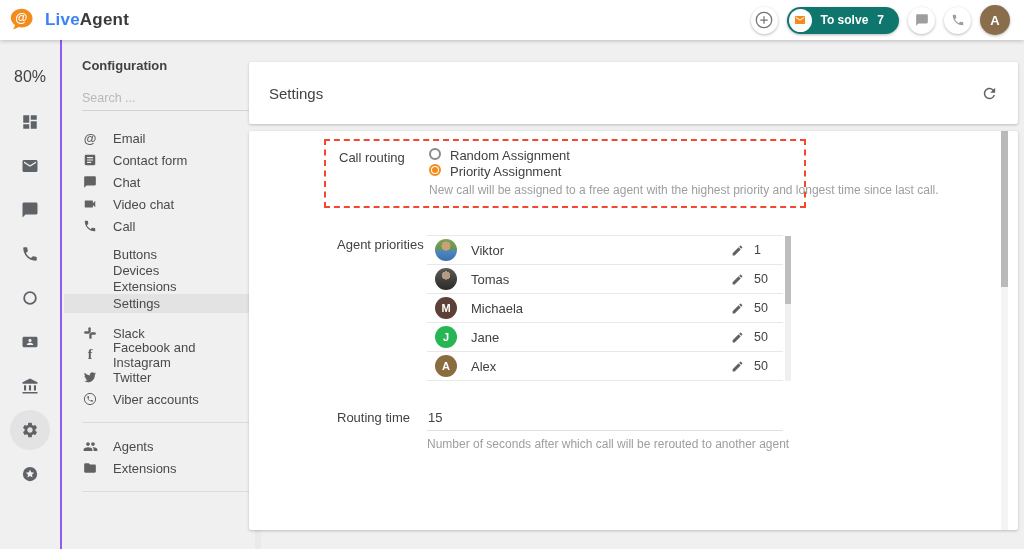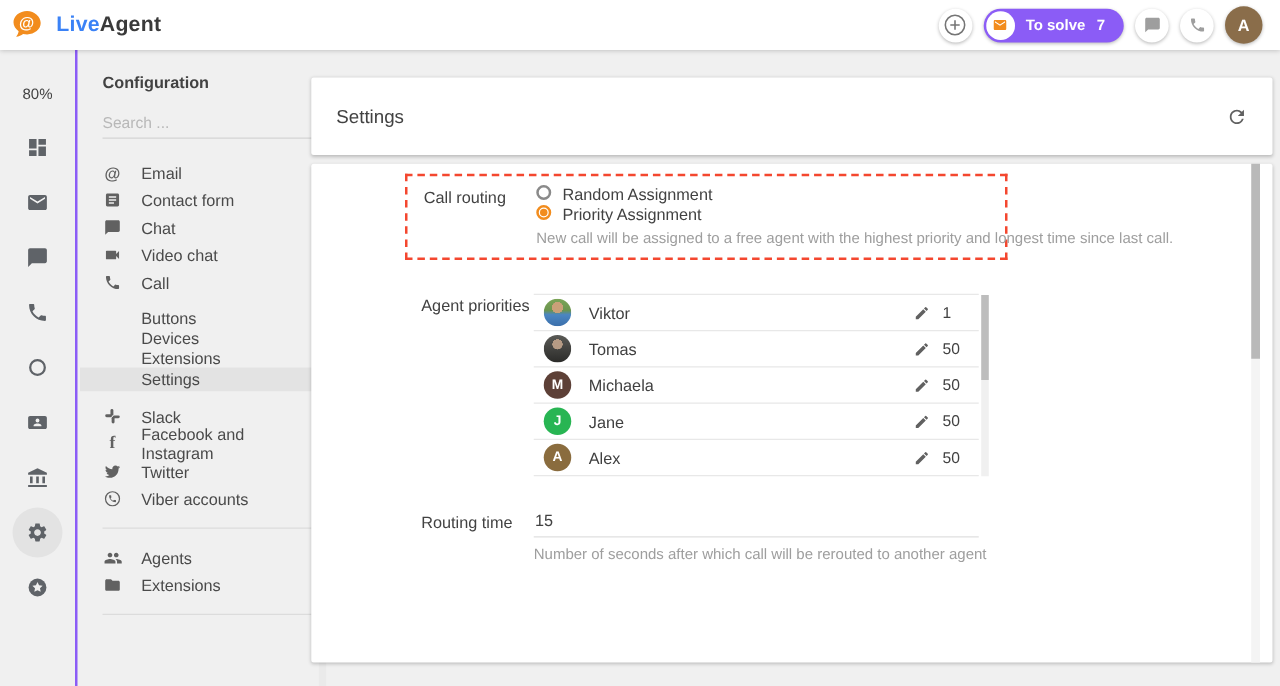"To solve" .tosolve { background: #8b5cf6 -> #0f766e }
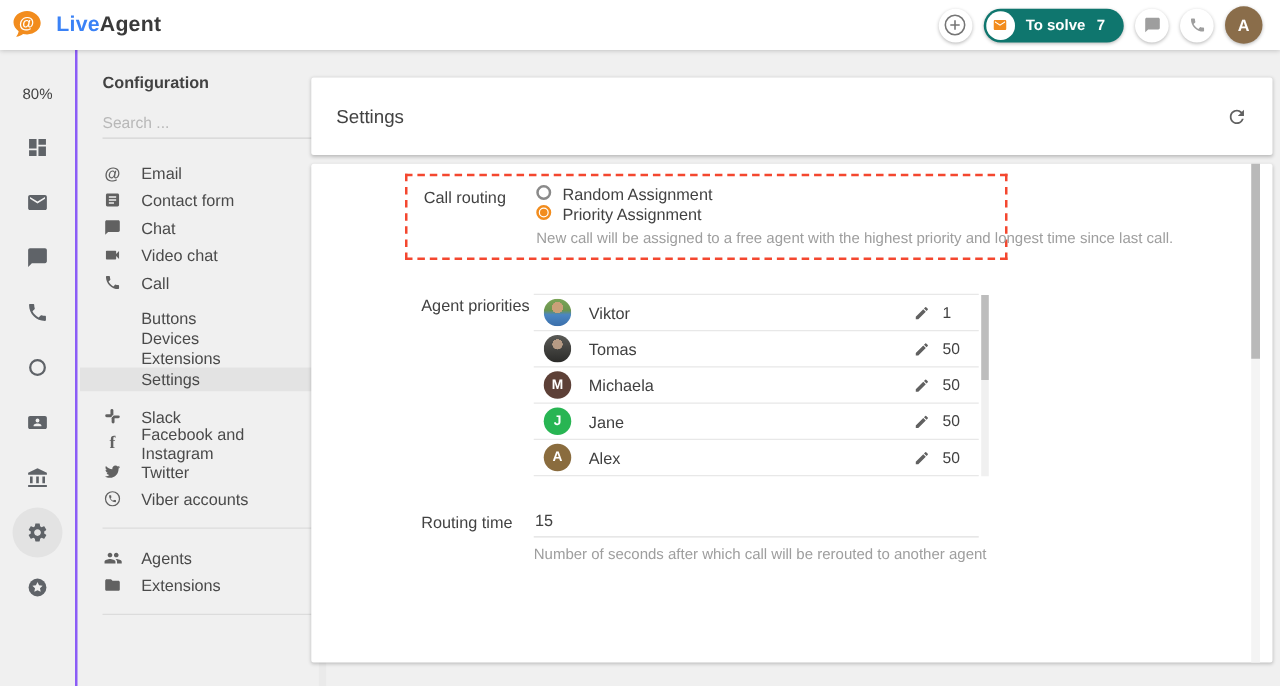"80%" .rail-usage { font-size: 12px -> 16px }
